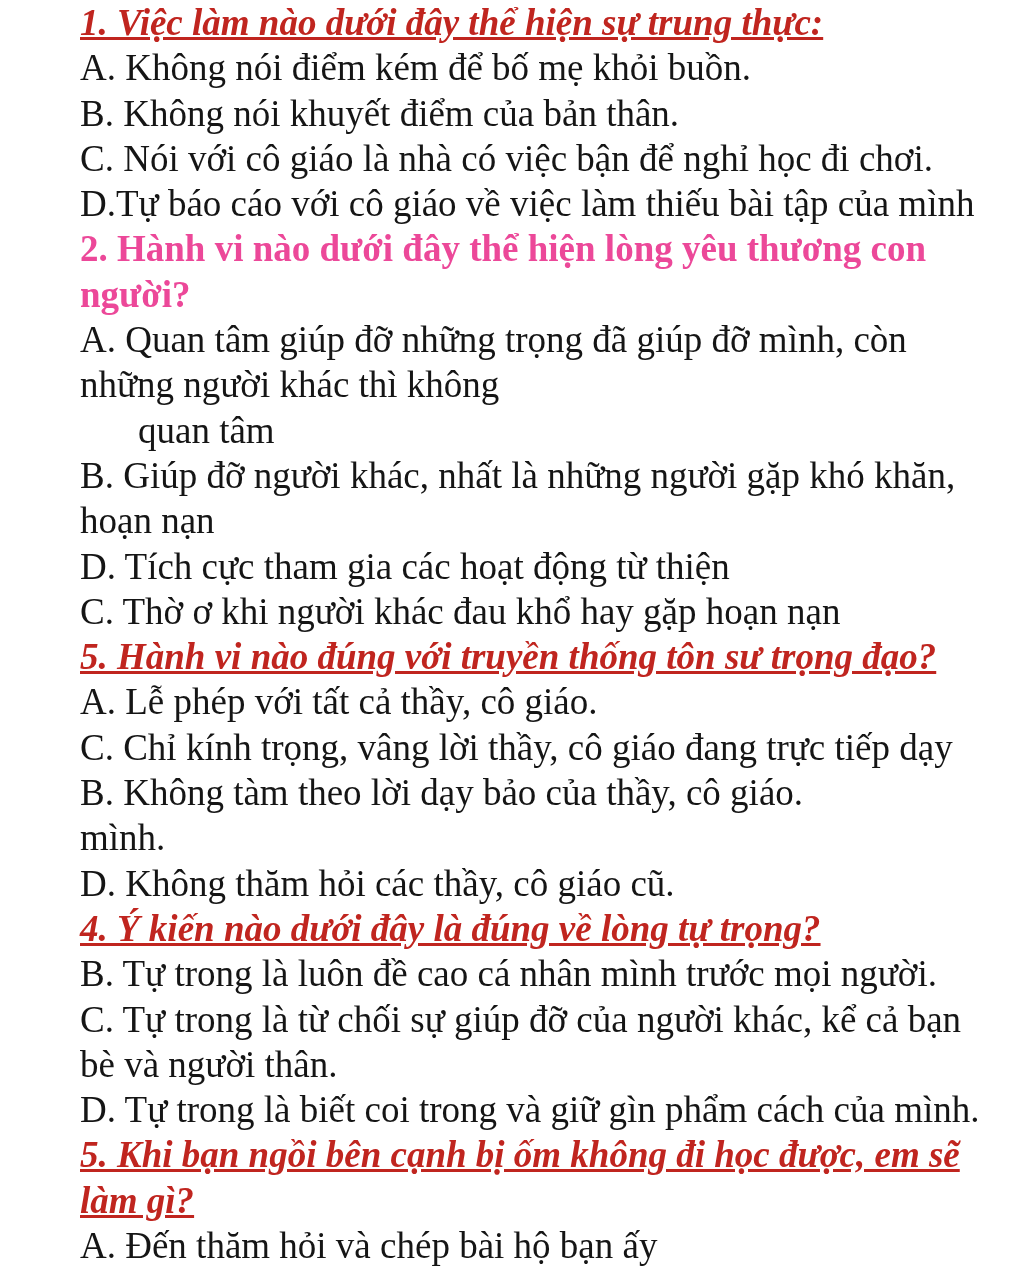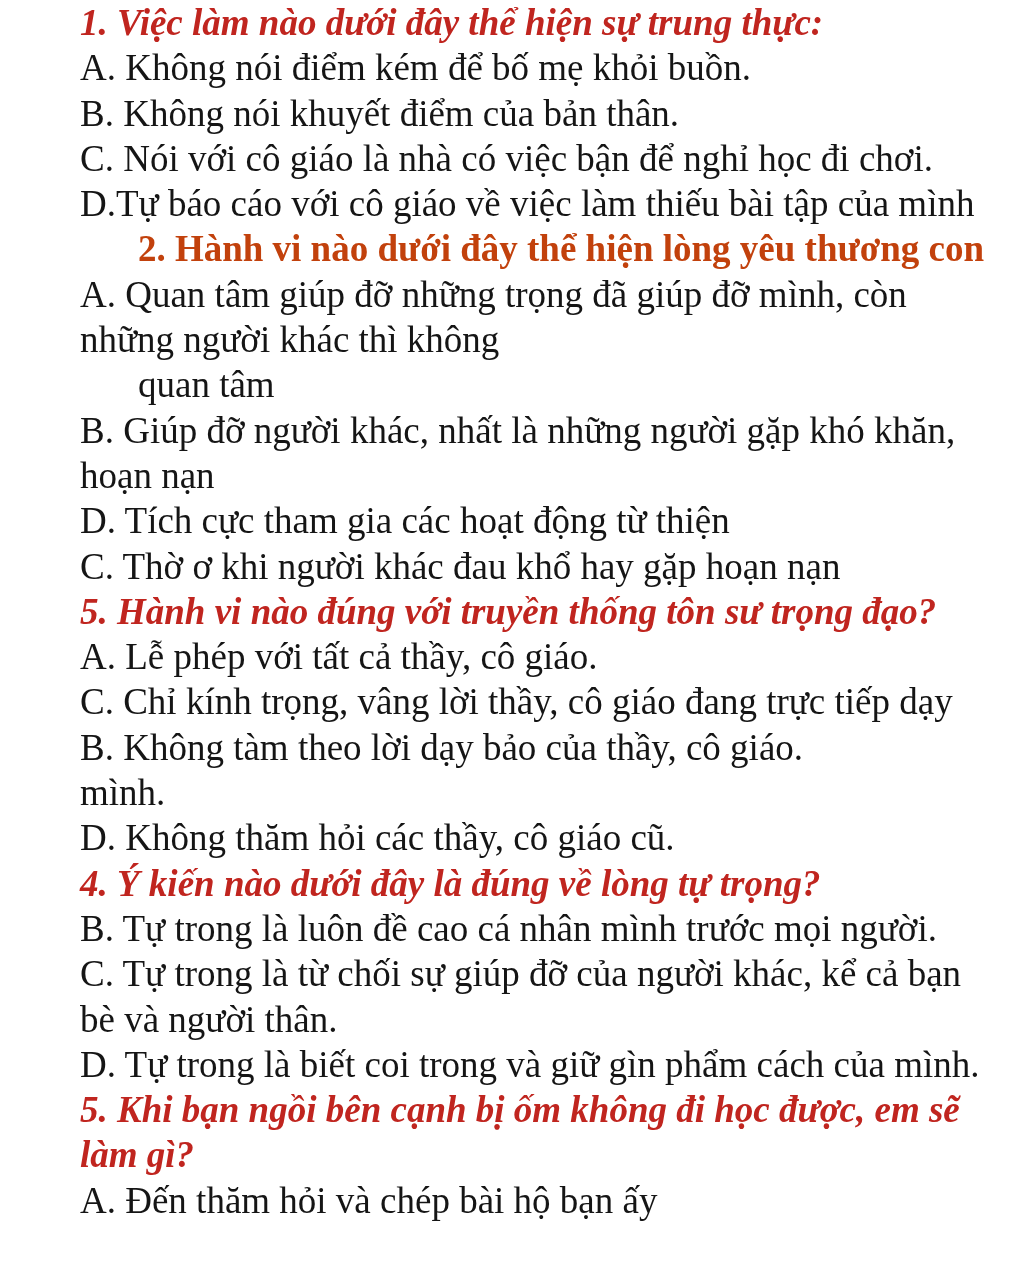"1. Việc làm nào dưới" .q-red-italic { text-decoration: none -> underline }
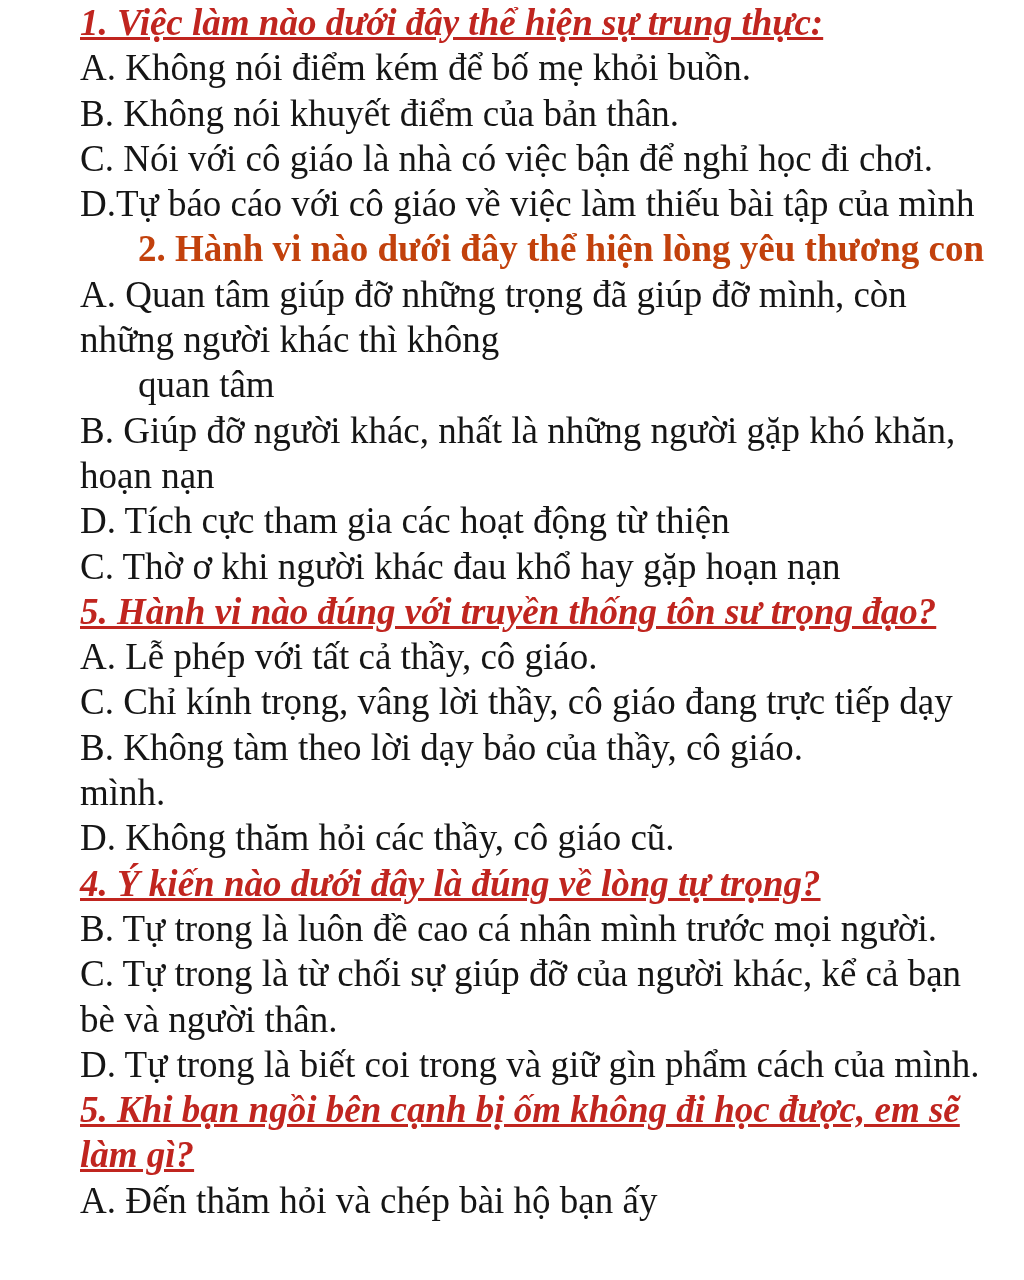"2. Hành vi nào dưới" .q-red { color: #c2410c -> #ec4899; text-align: right -> none }
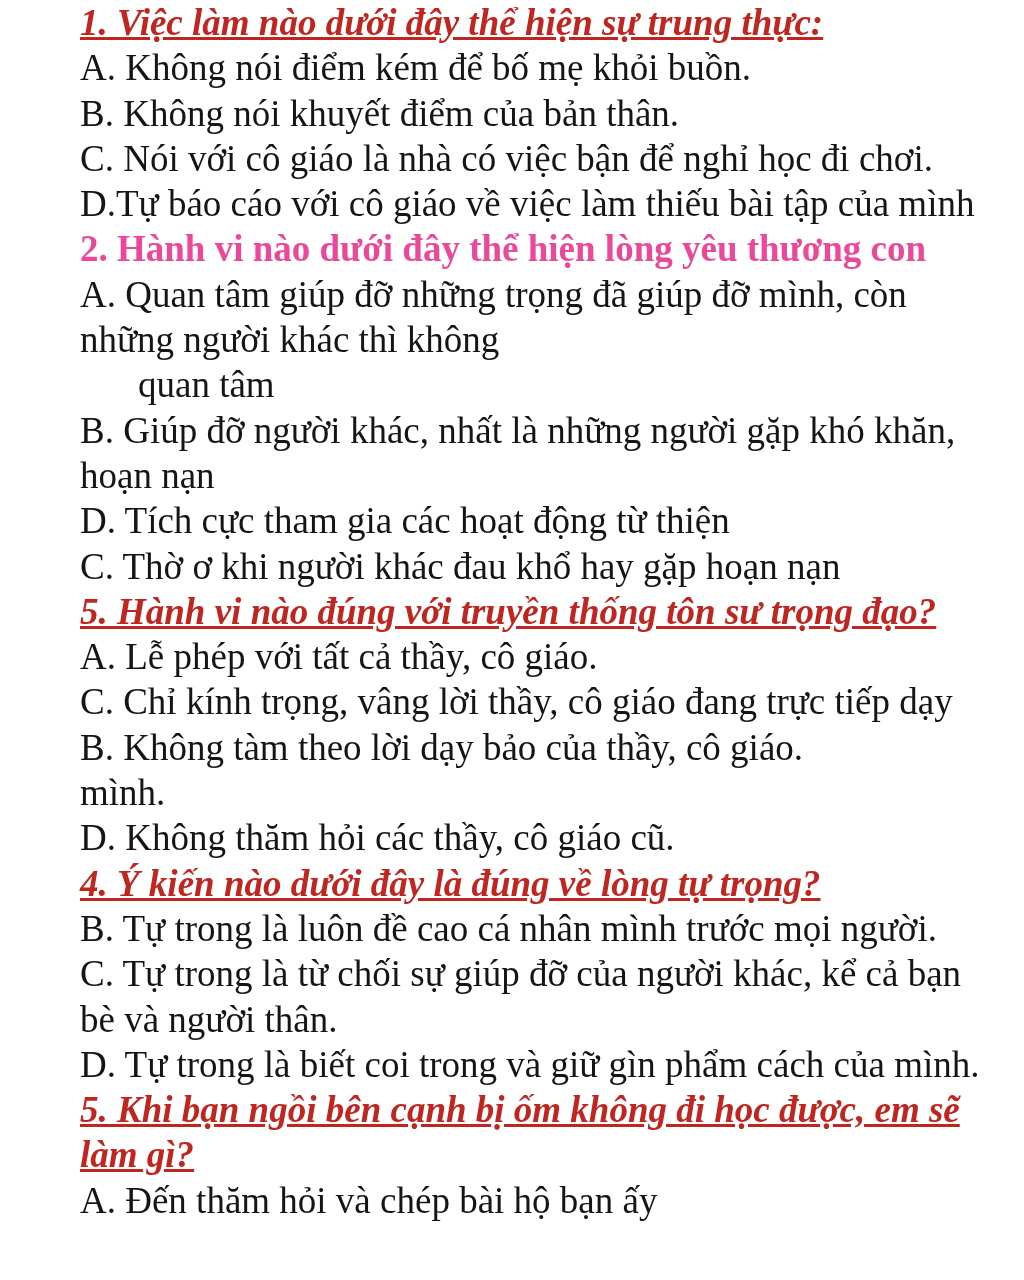"người?" div.line { html: none -> <div>người?</div> }
